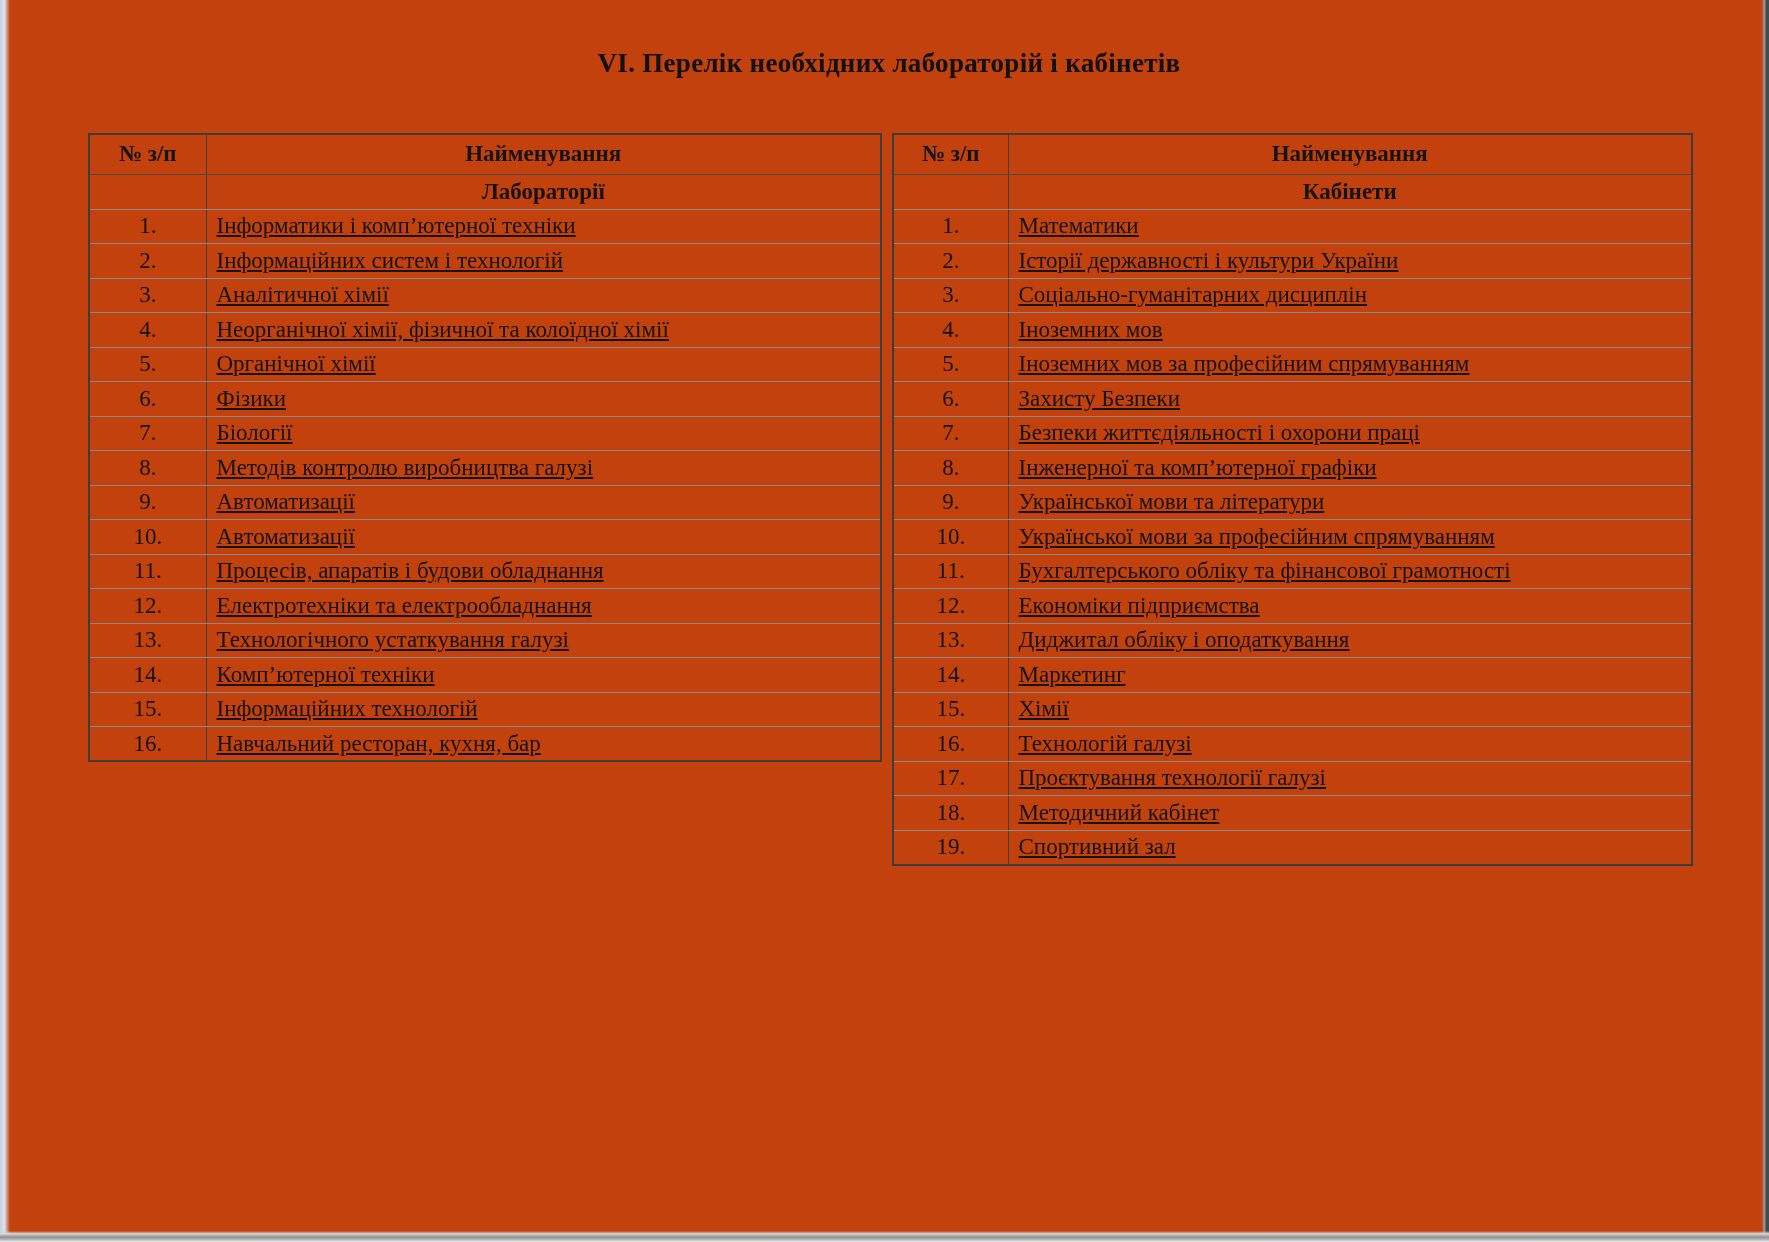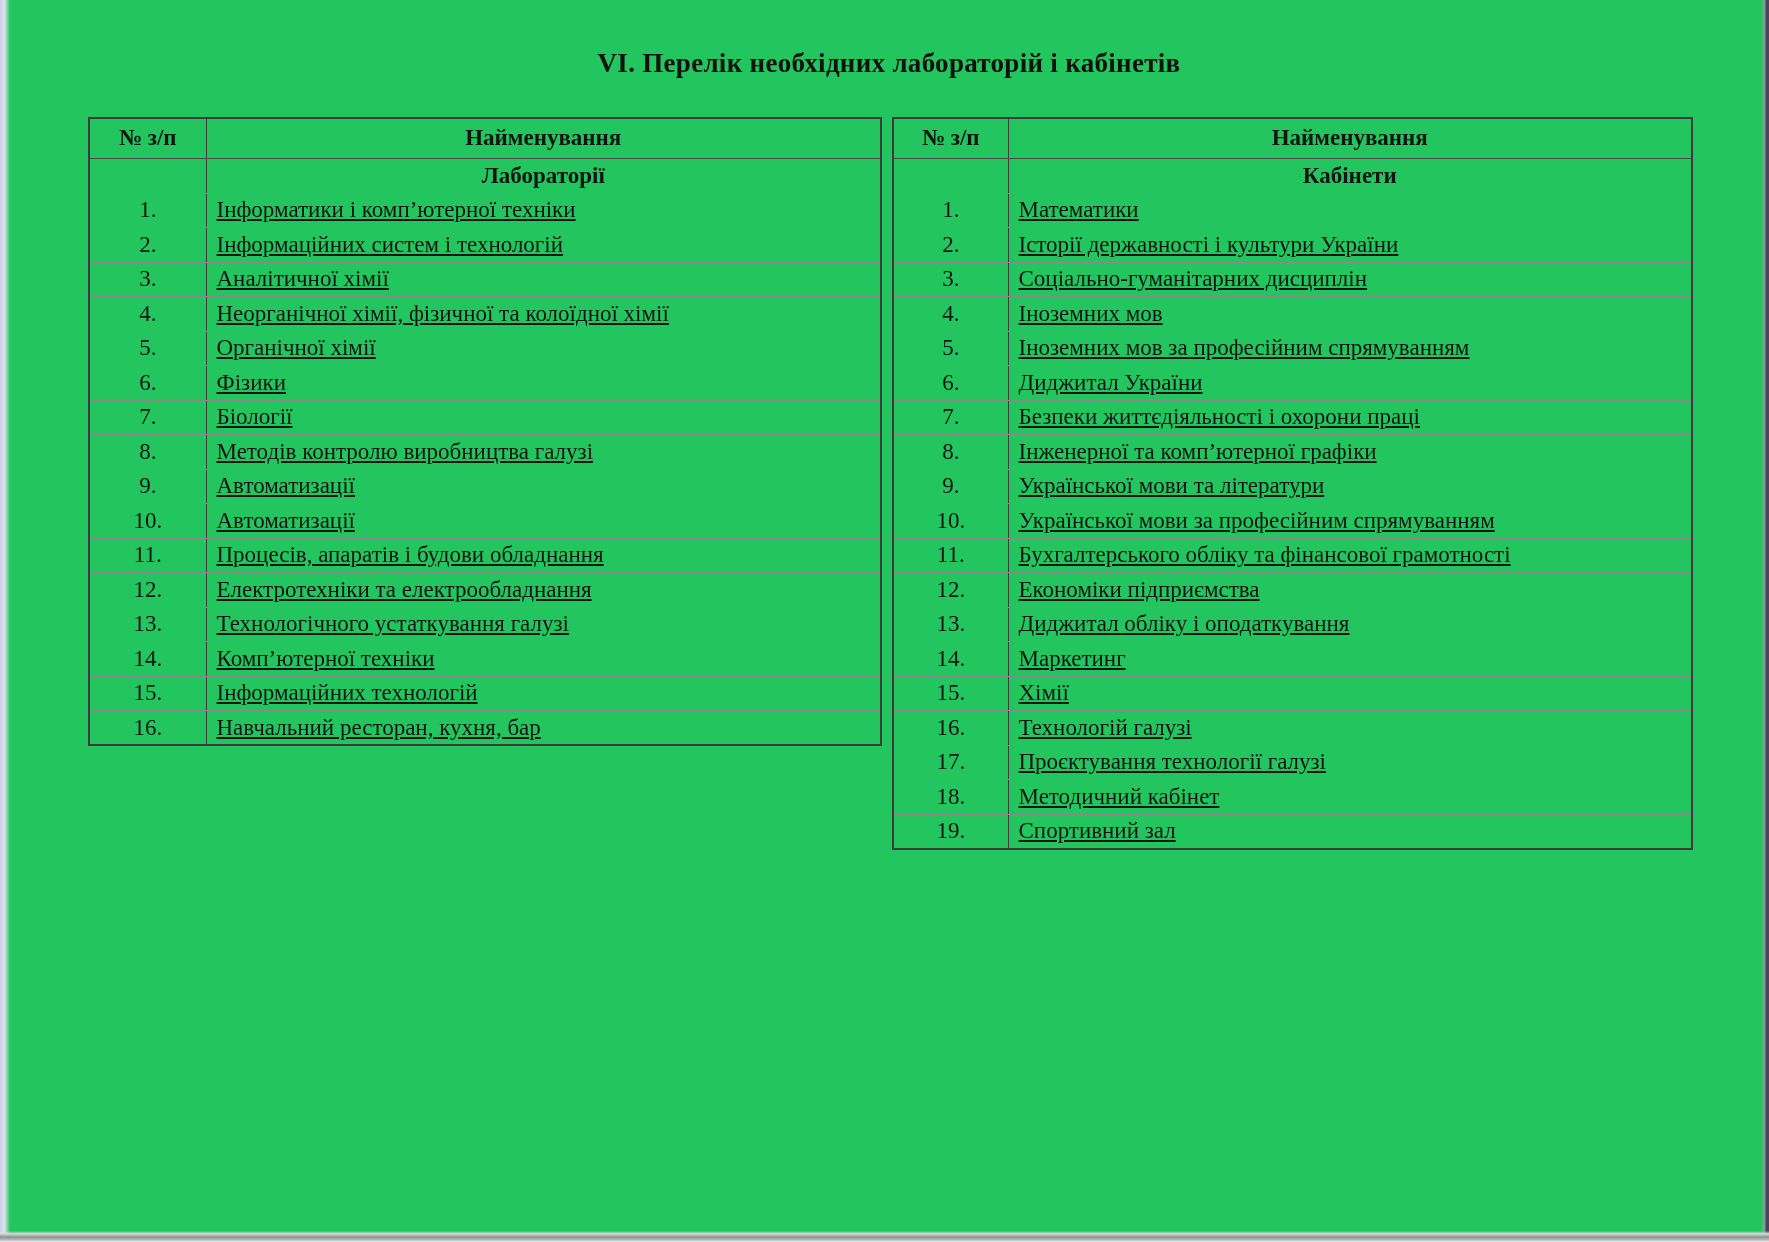"VI. Перелік необхідних лабораторій і" .page { background: #22c55e -> #c2410c }
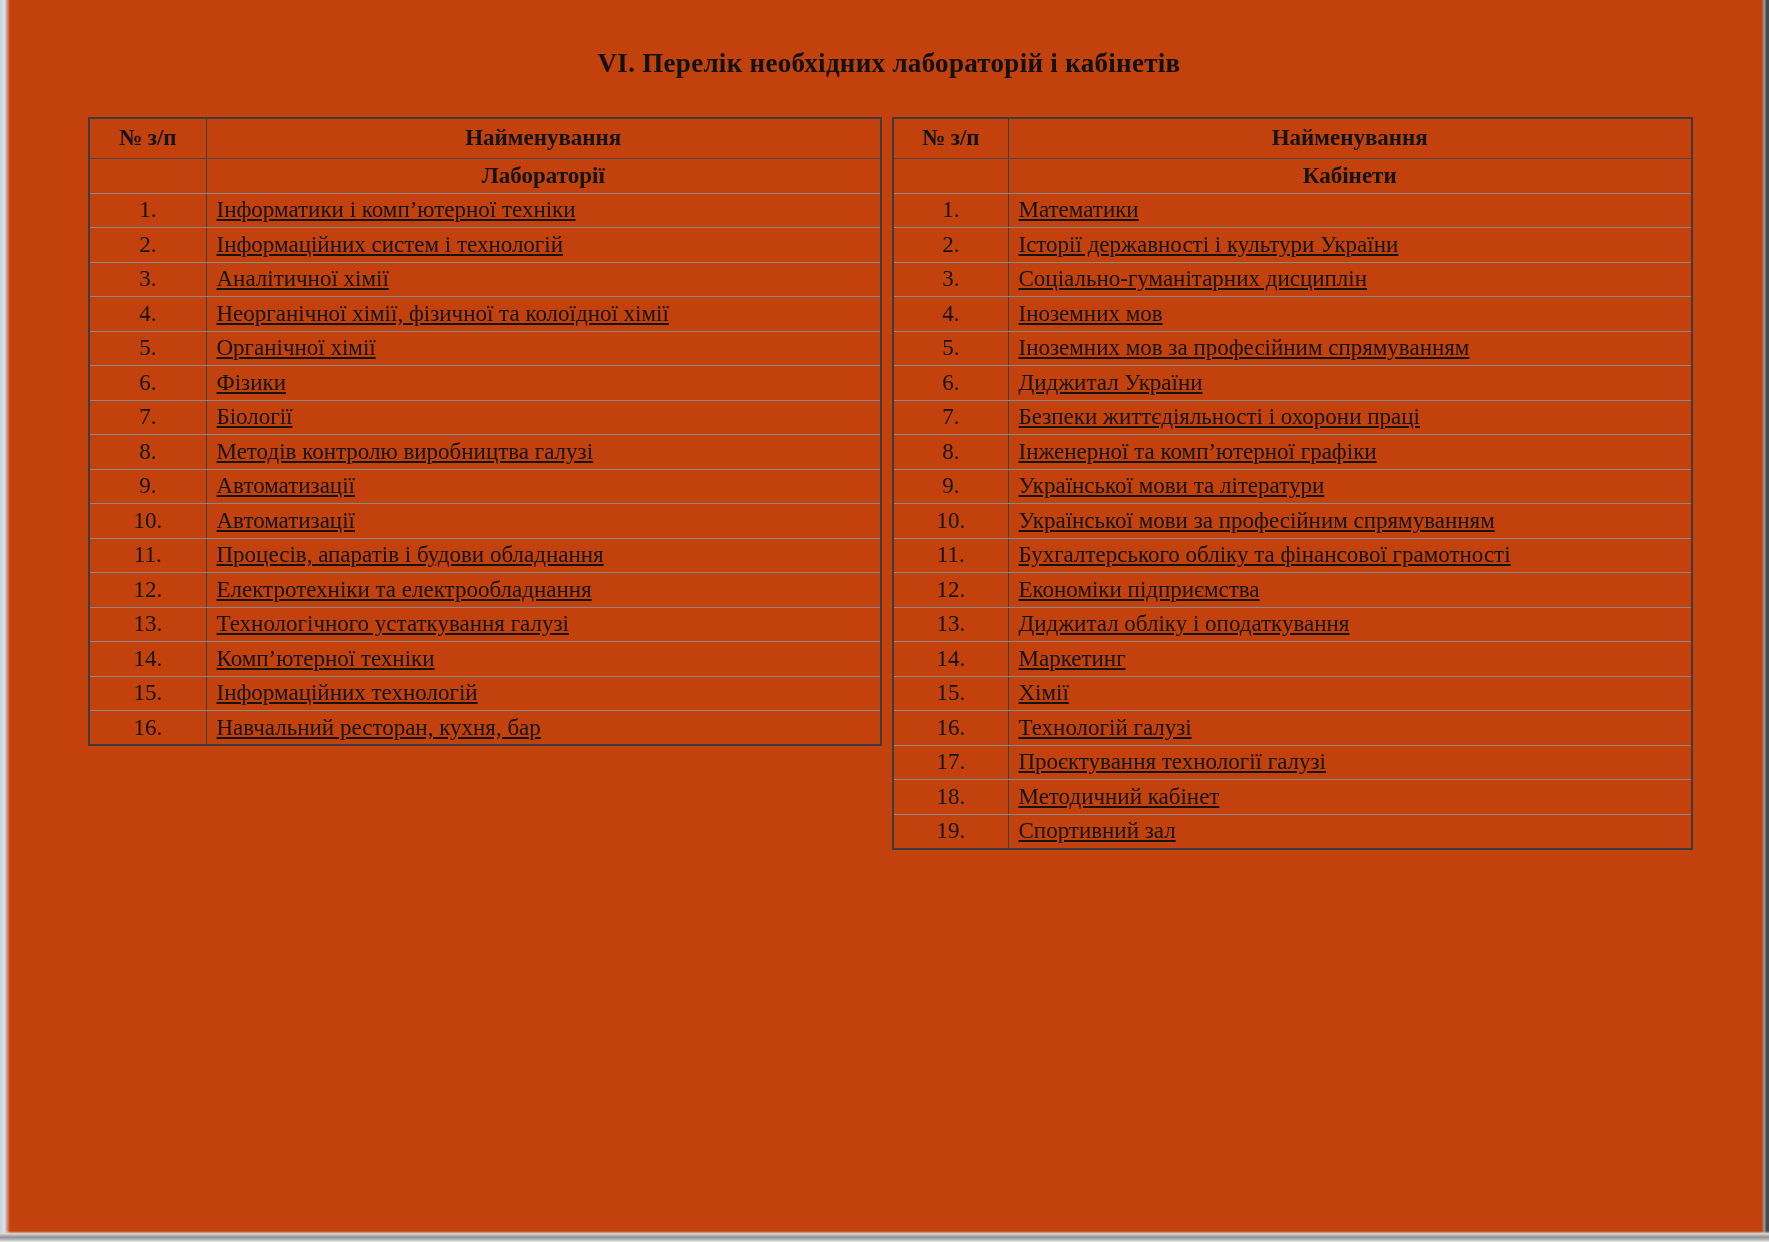"№ з/п" table.sheet { top: 117px -> 133px }
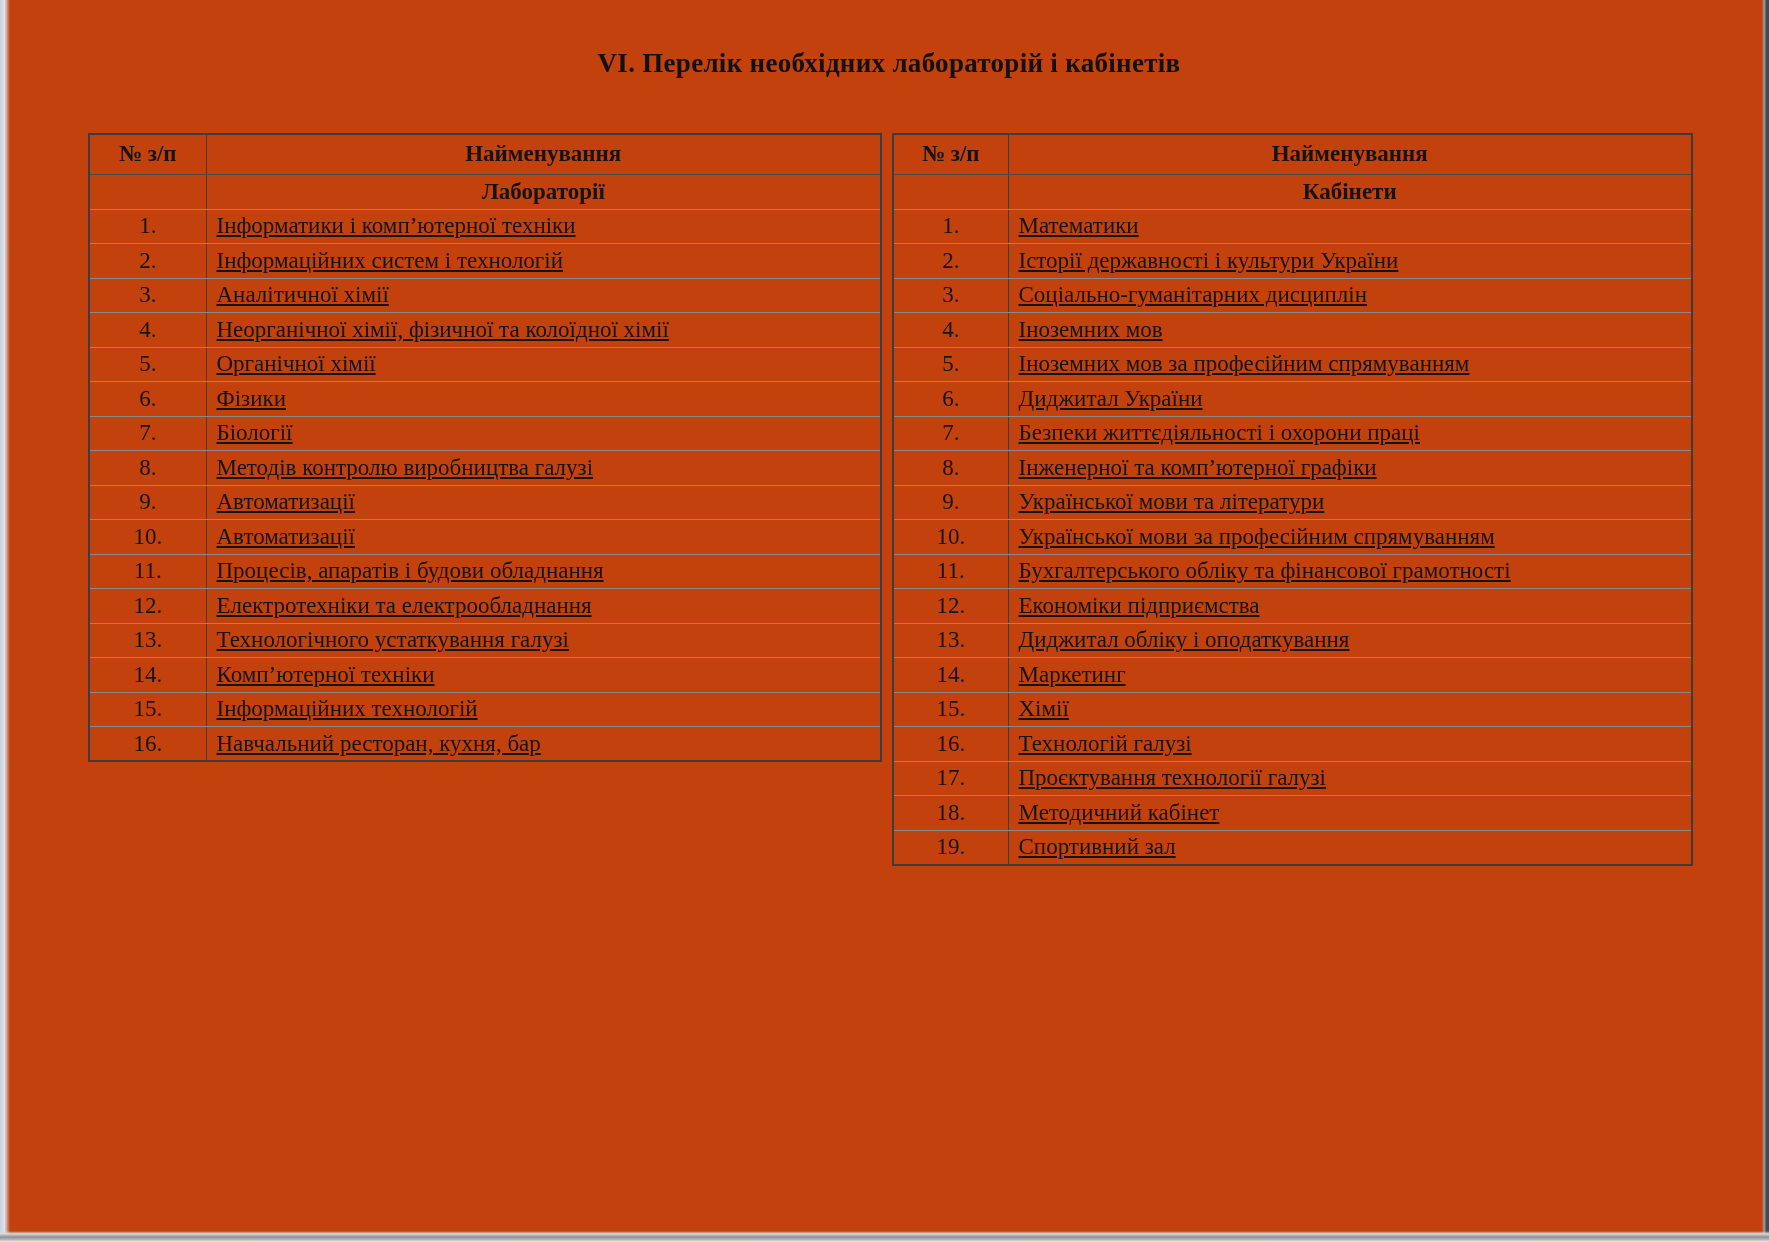"Диджитал України" td.cell-name { text: Диджитал України -> Захисту Безпеки }
